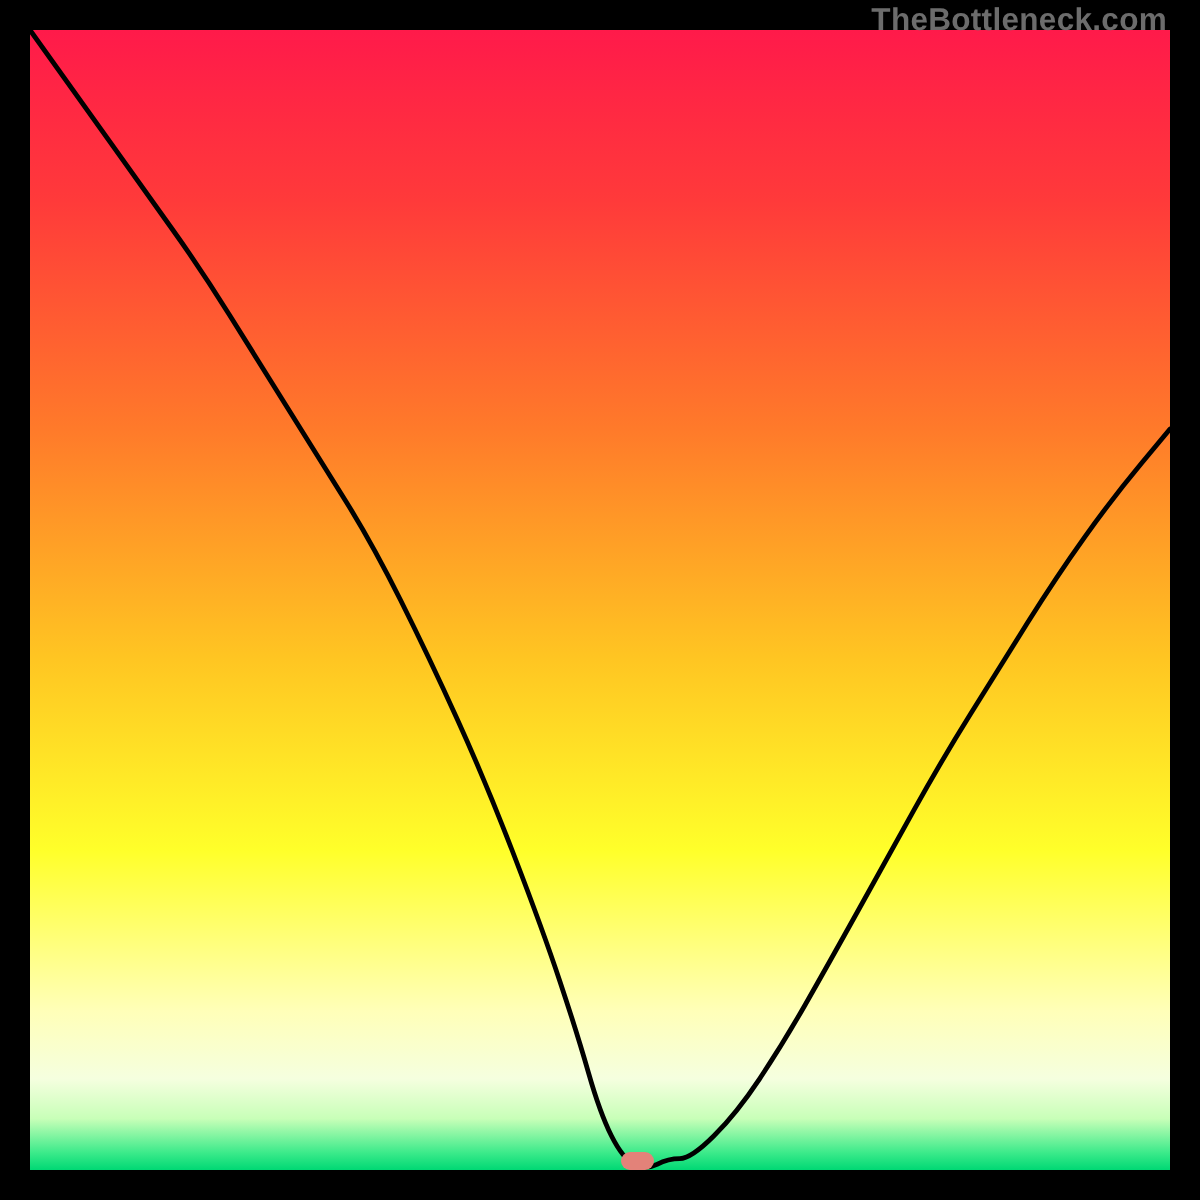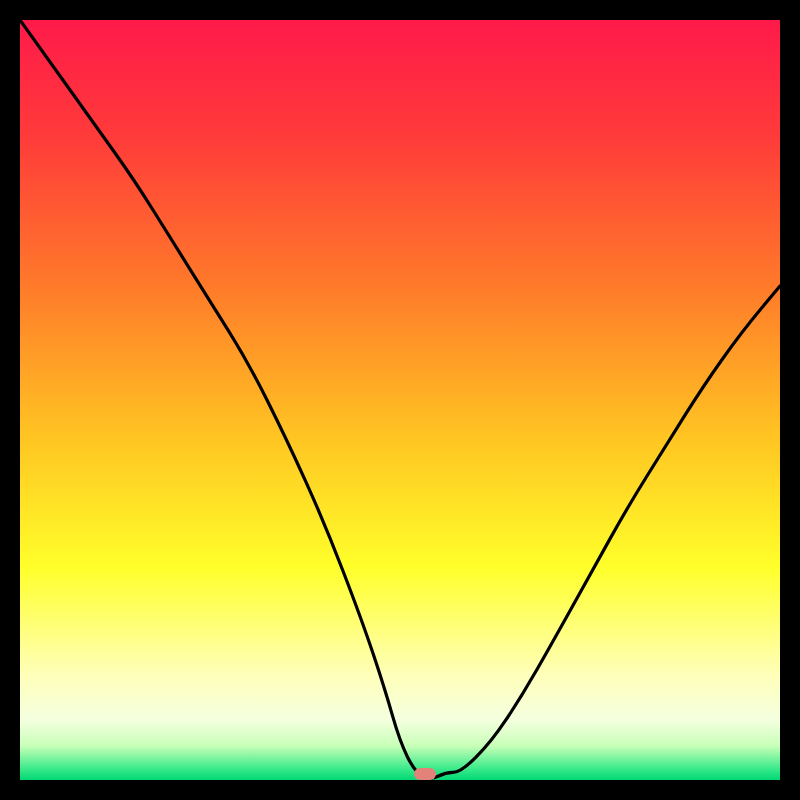"TheBottleneck.com" div.watermark { html: none -> <div>TheBottleneck.com</div> }
